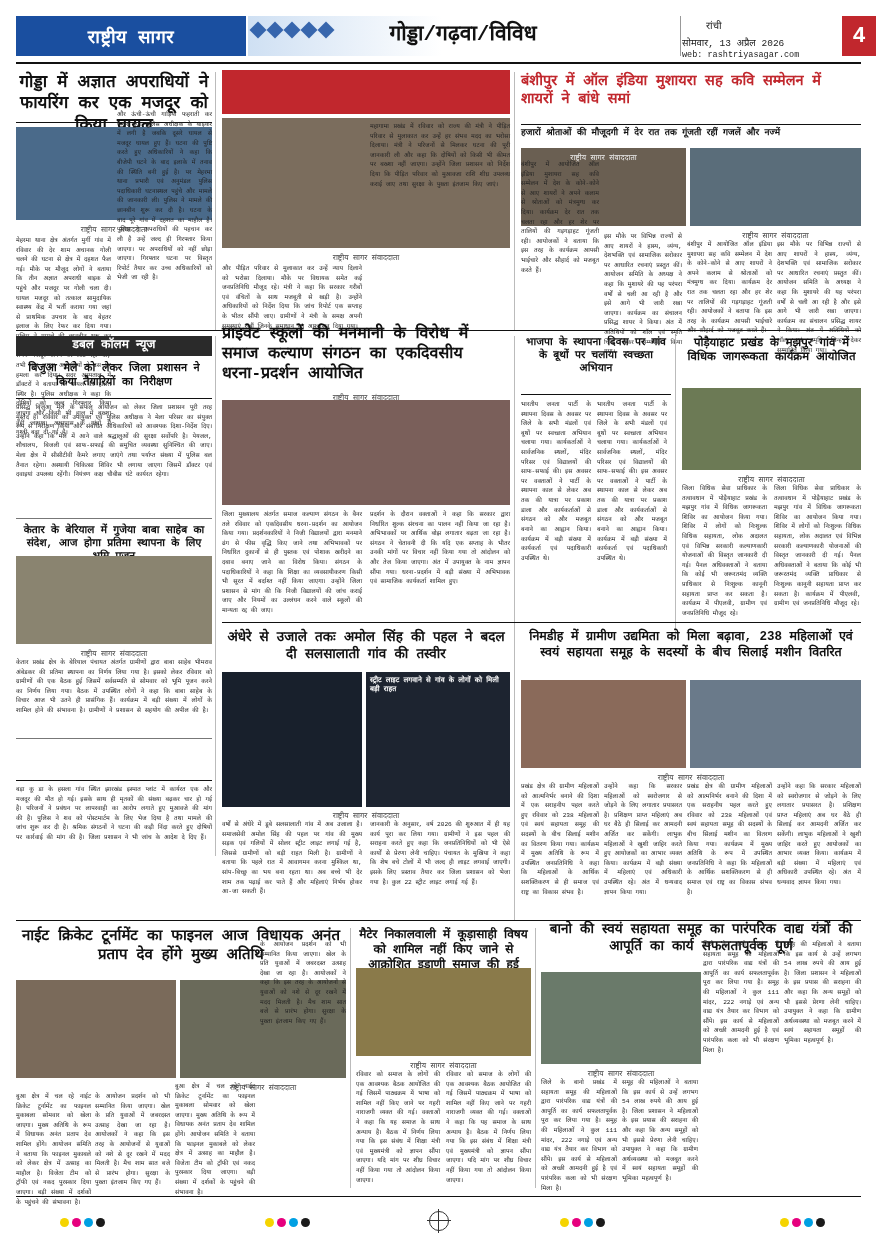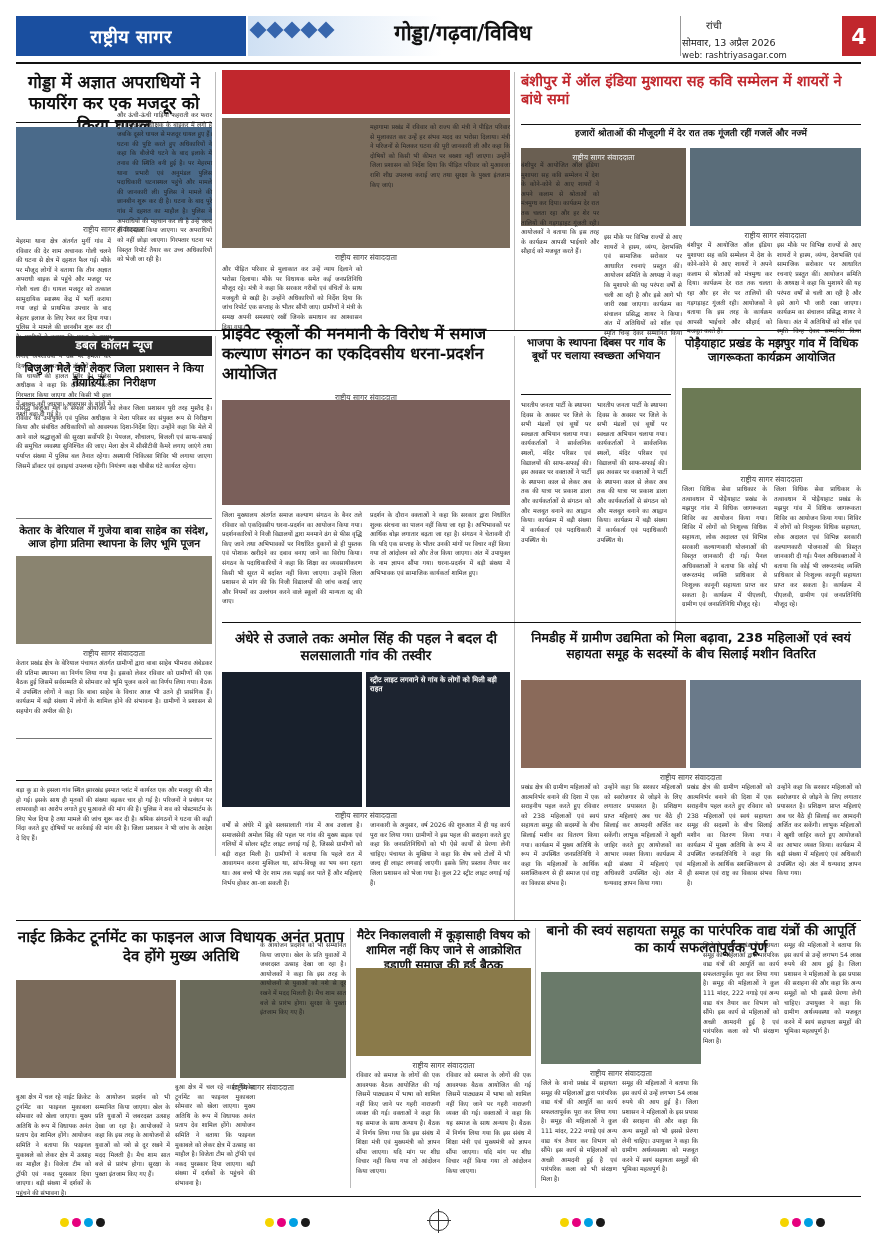"राष्ट्रीय सागर" .page { font-family: none -> Liberation Mono, monospace }
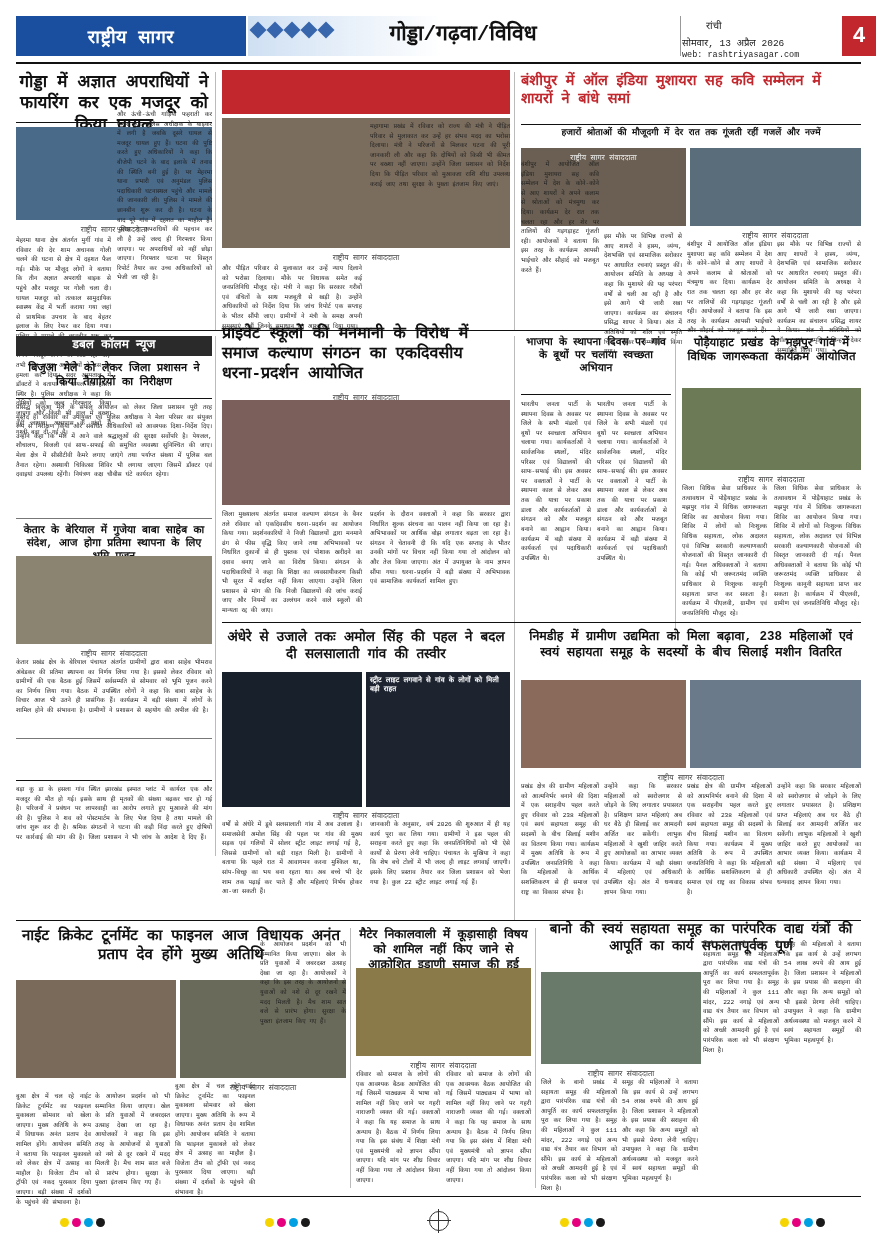"हजारों श्रोताओं की मौजूदगी में" div.blk { text-align: center -> left }
